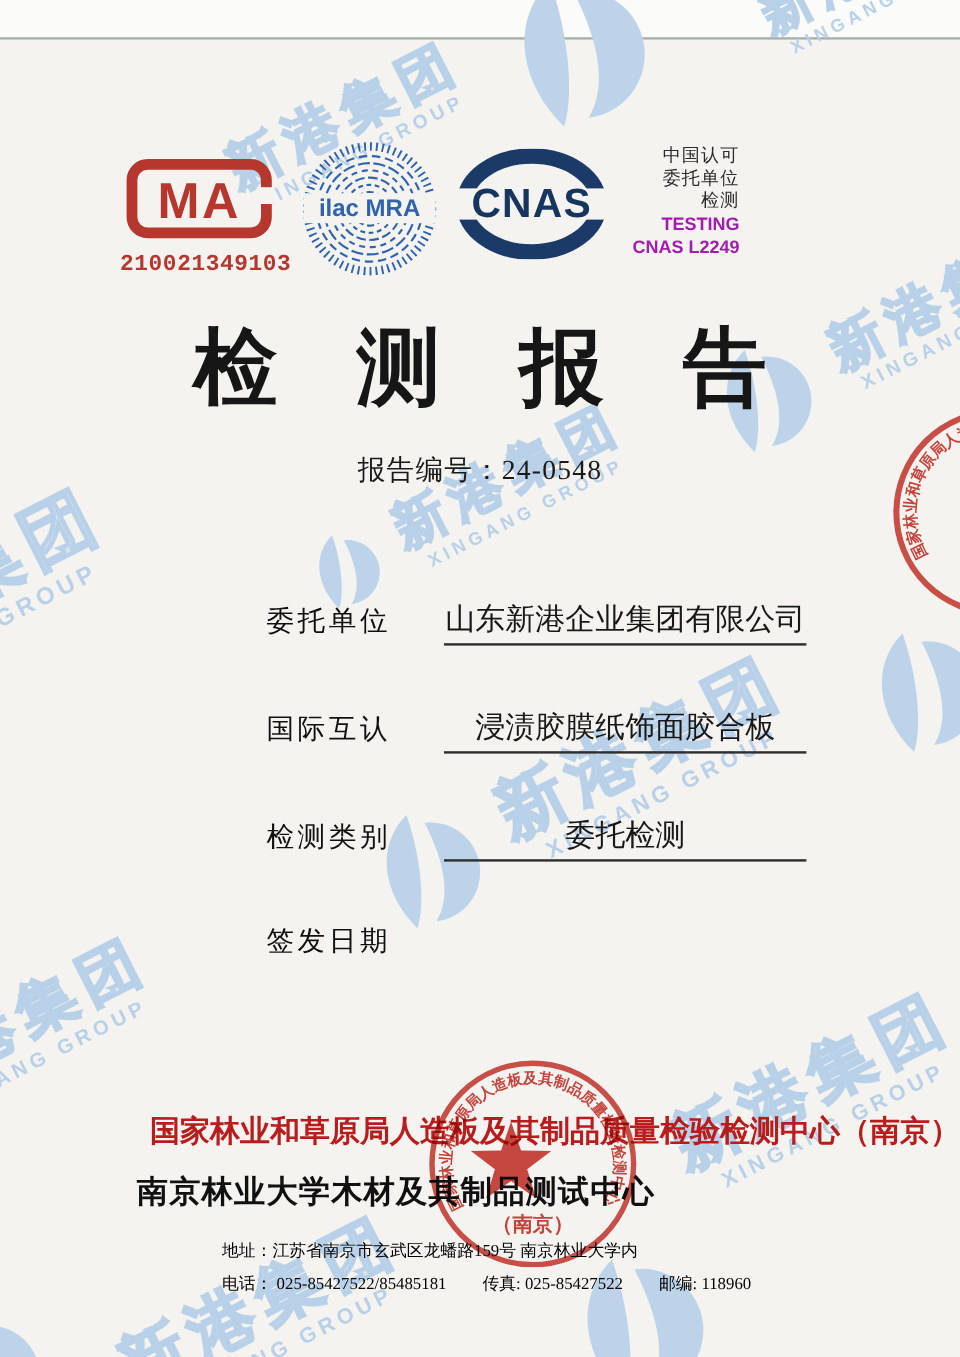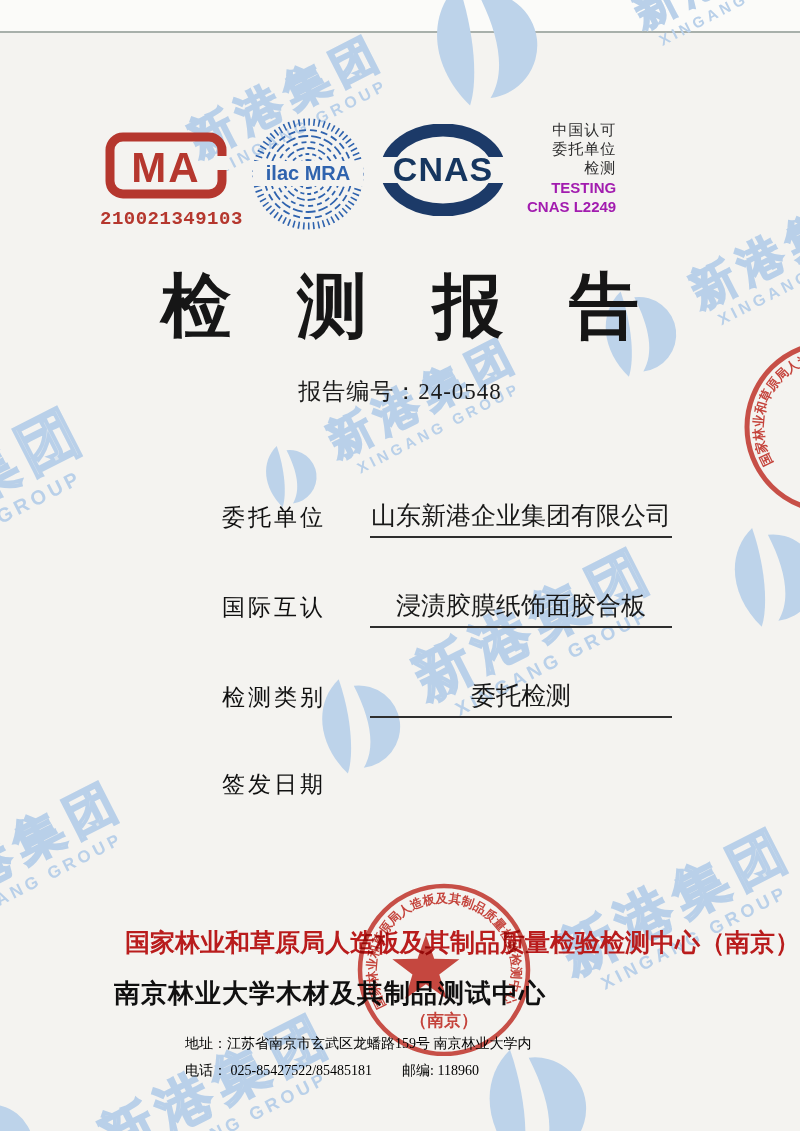"传真: 025-85427522" span { html: none -> <span>传真: 025-85427522</span> }
